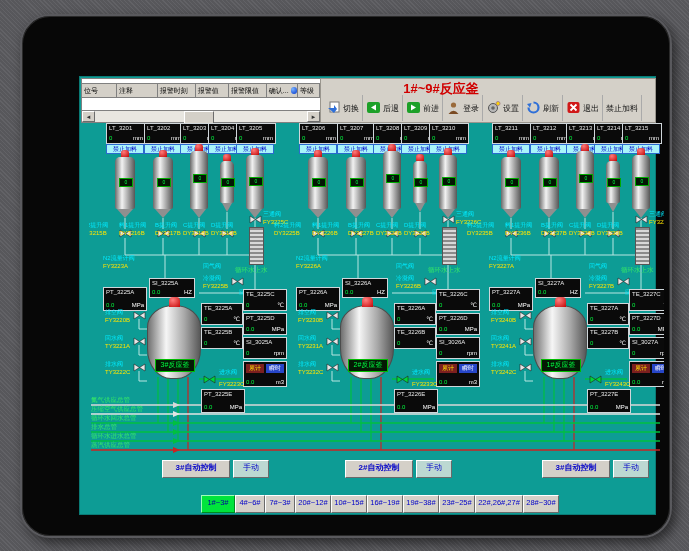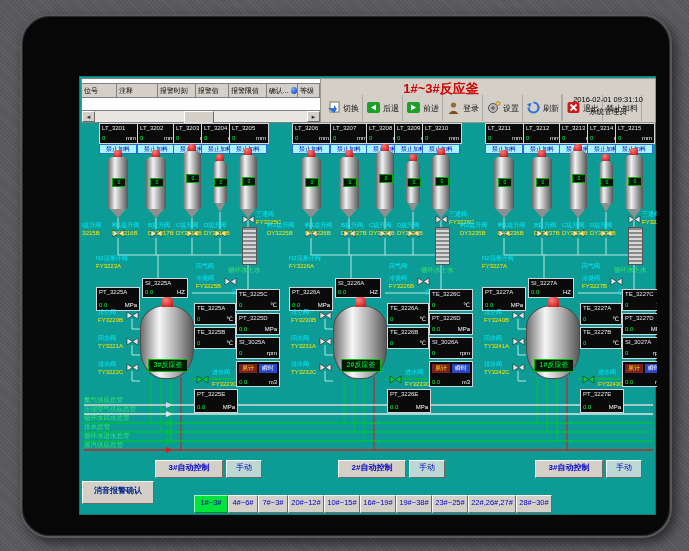"1#~3#反应釜" div.tb-title { text: 3 -> 9 }
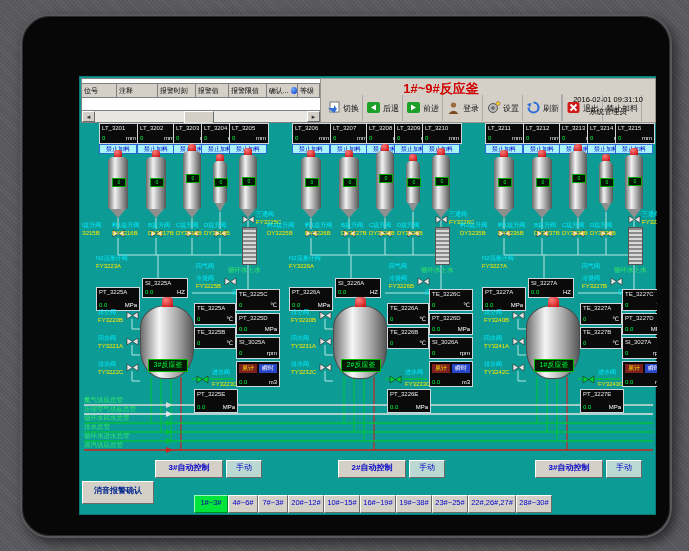"2016-02-01 09:31:10" div.tb-status { html: <div> <div>2016-02-01 09:31:10</div> <div>系统管理员</div> </div> -> none }
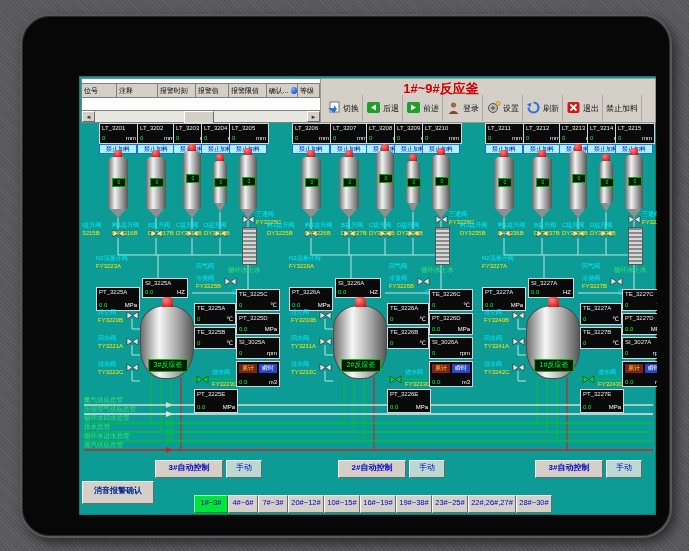"3#自动控制" .canvas { left: 2px -> 9px }
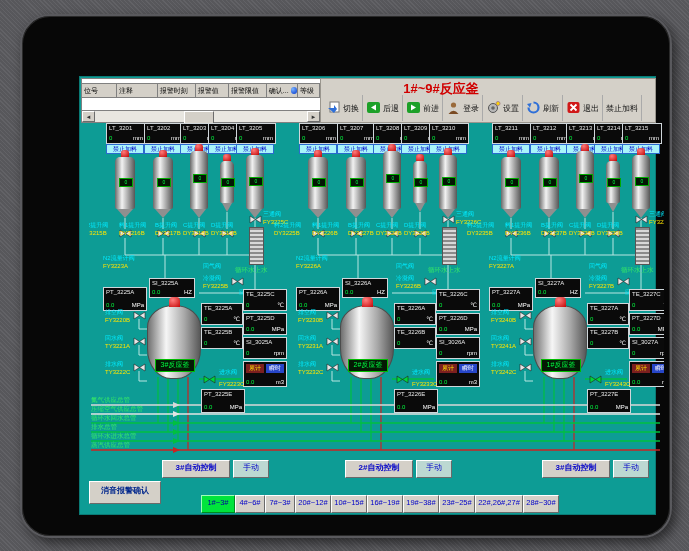"消音报警确认" div.bevel { html: <div>消音报警确认</div> -> none }
